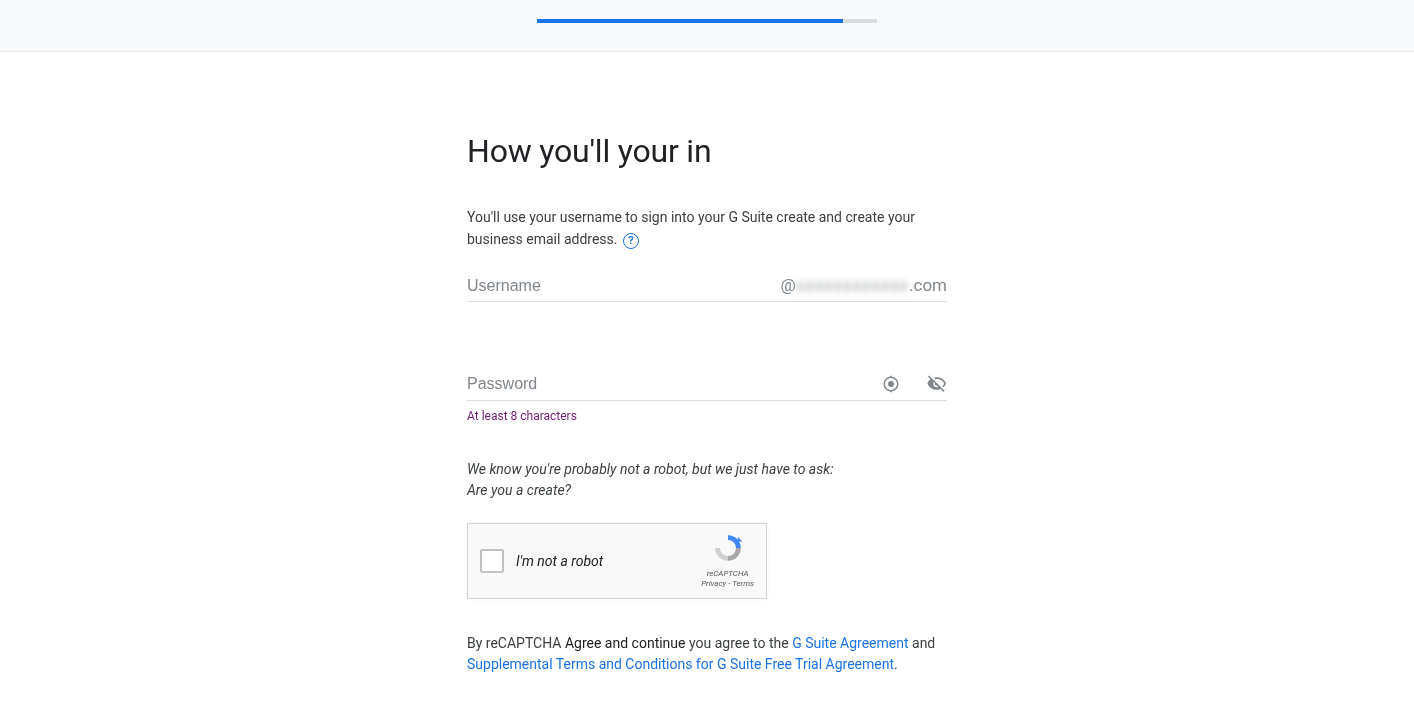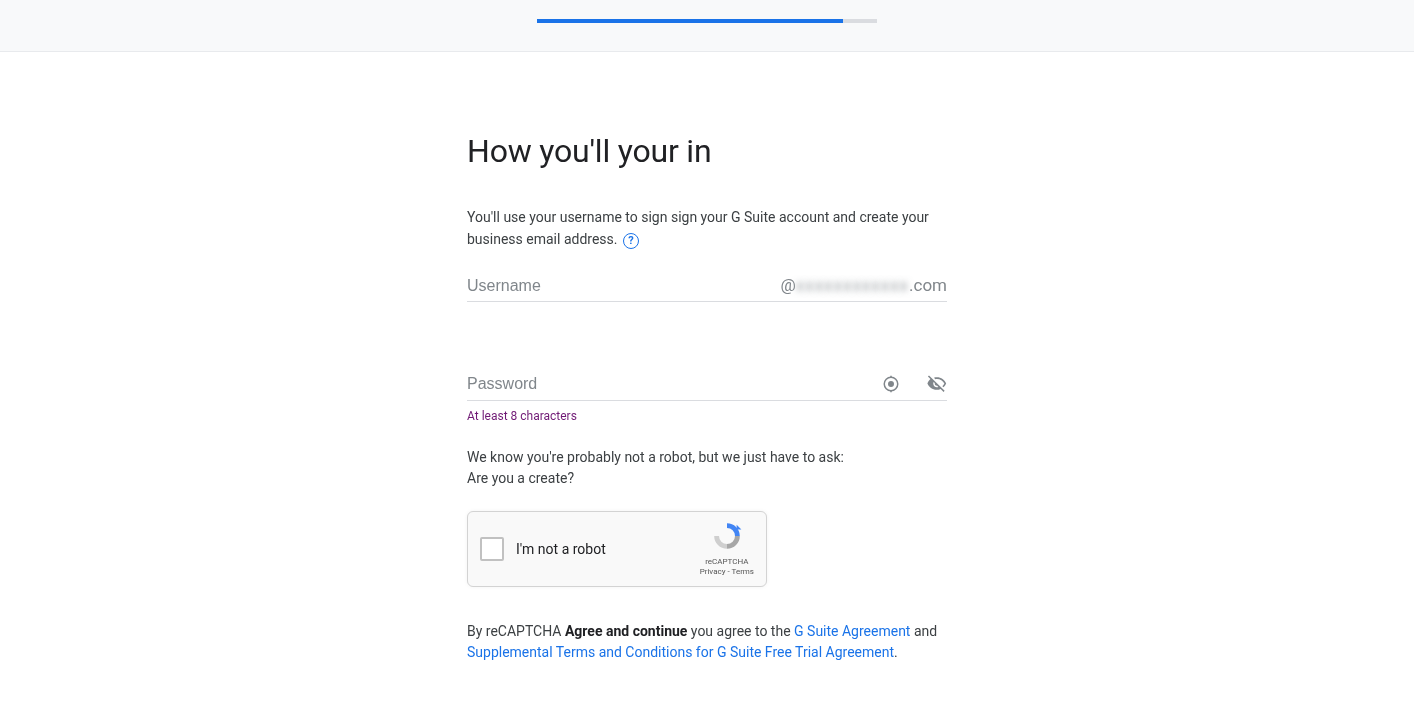"You'll use your username to" span { text: sign your G Suite account -> into your G Suite create }
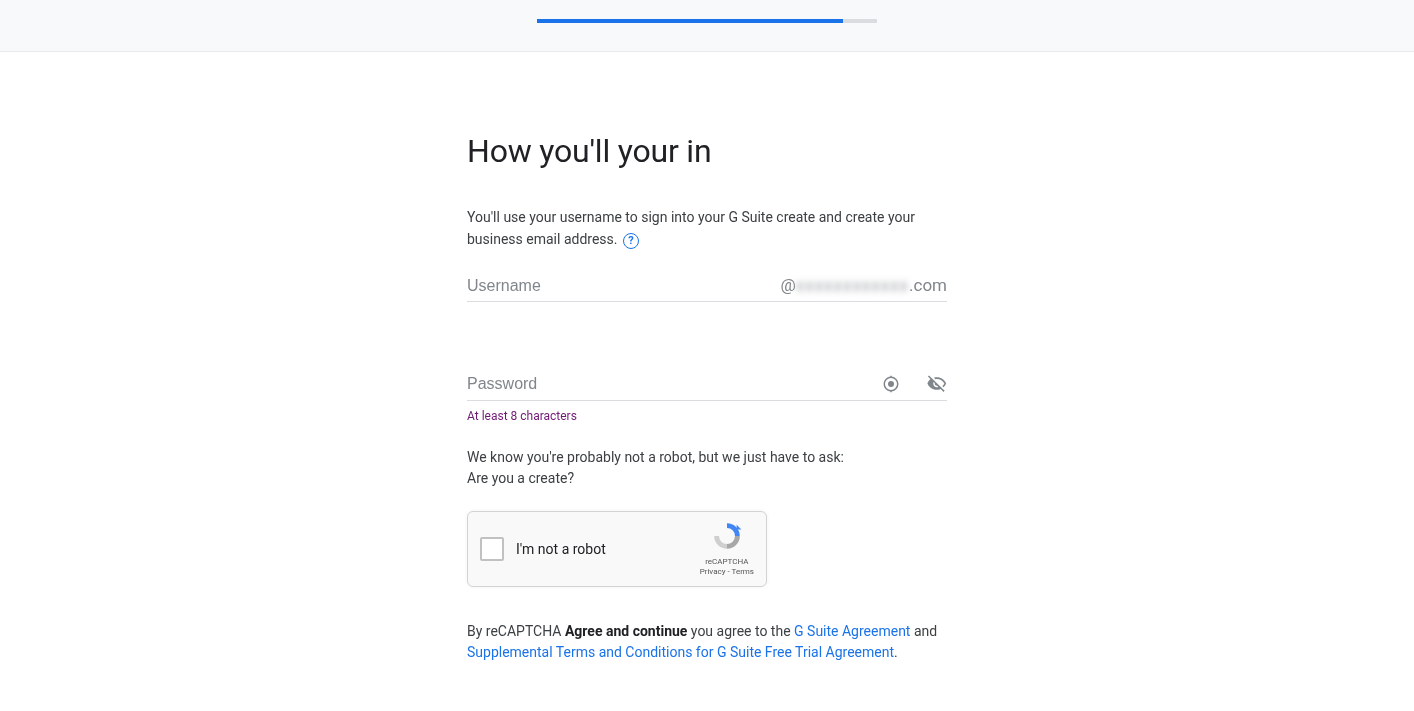"We know you're probably not" .robot-section { font-style: none -> italic; margin-top: 24px -> 36px }
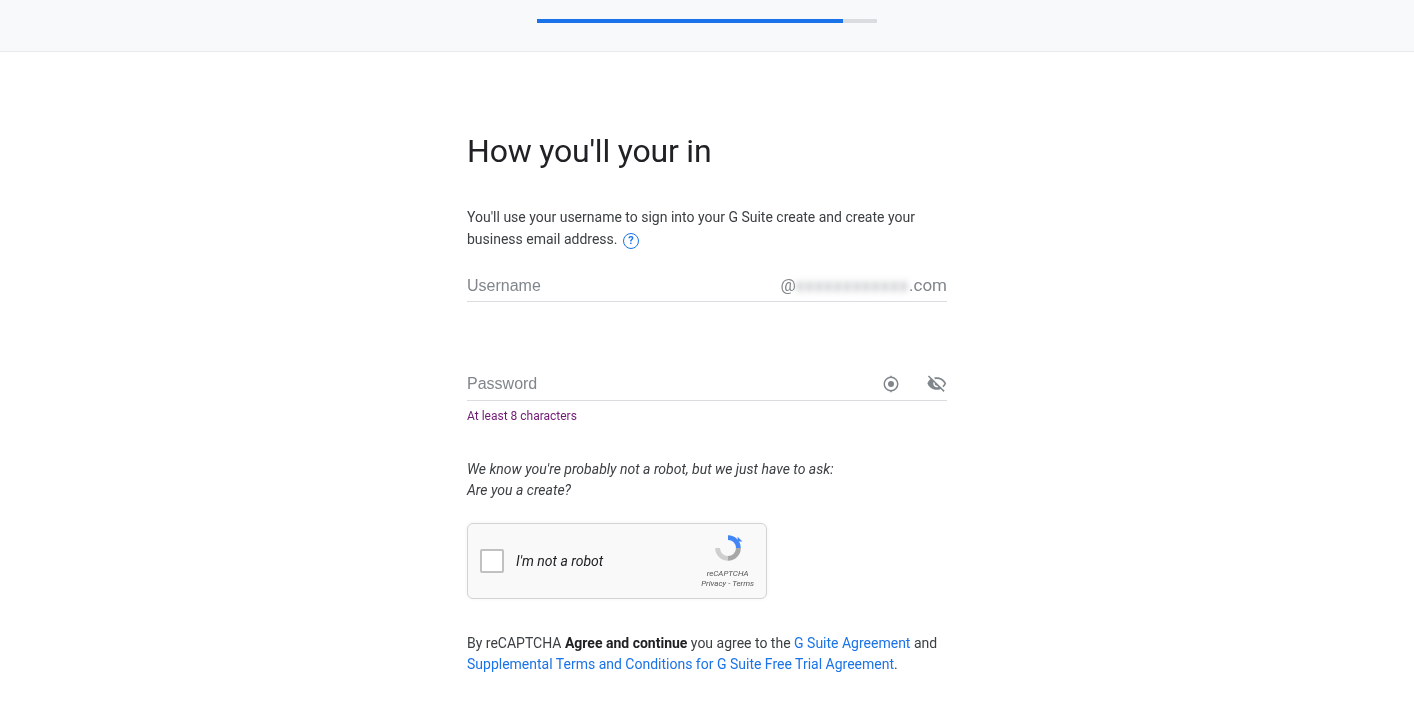"I'm not a robot" .recaptcha { border-radius: 6px -> 0 }
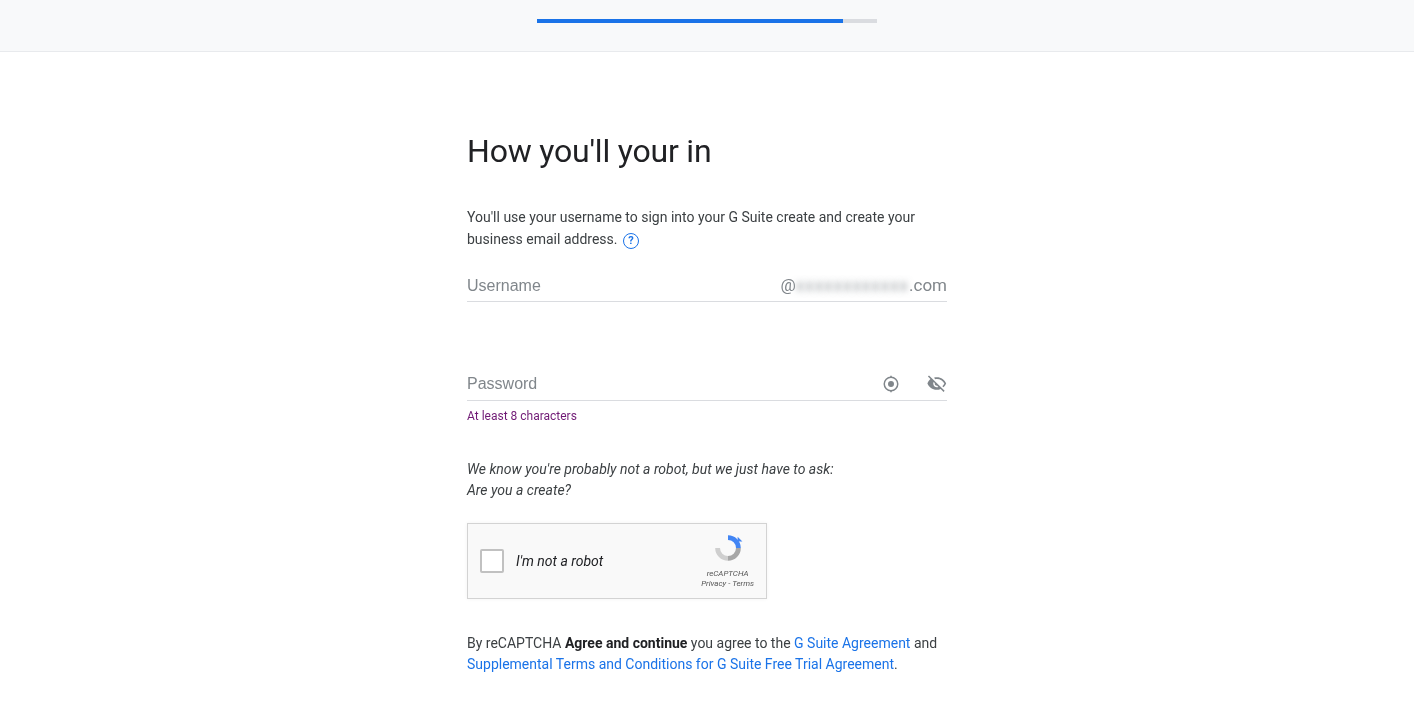"Agree and continue" .terms b { font-weight: 700 -> 400 }
